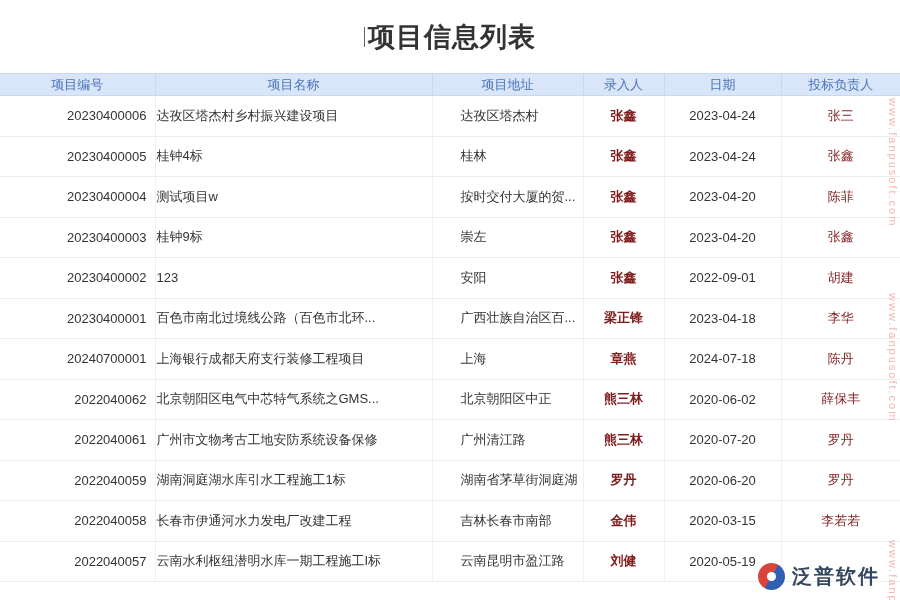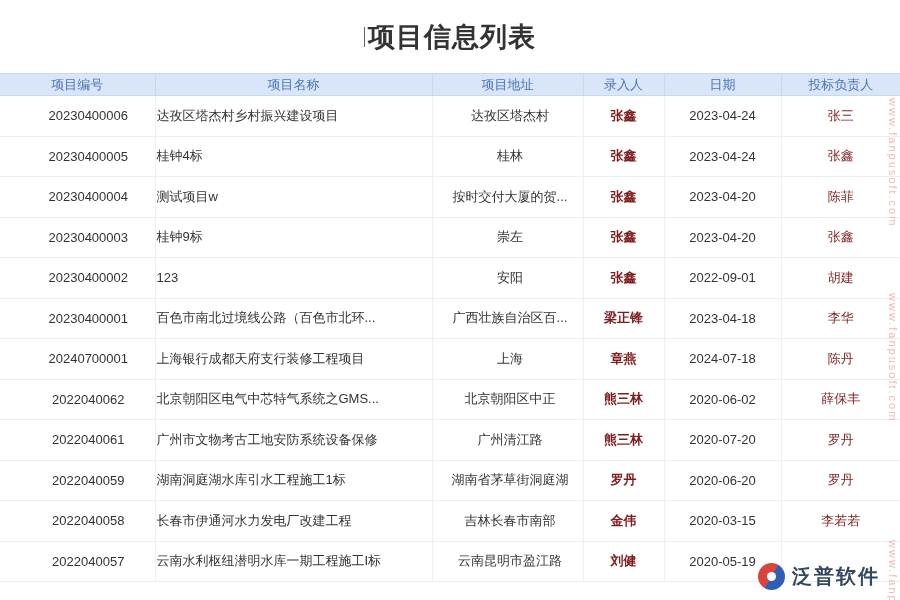"20230400006" td.col-code { text-align: center -> right }
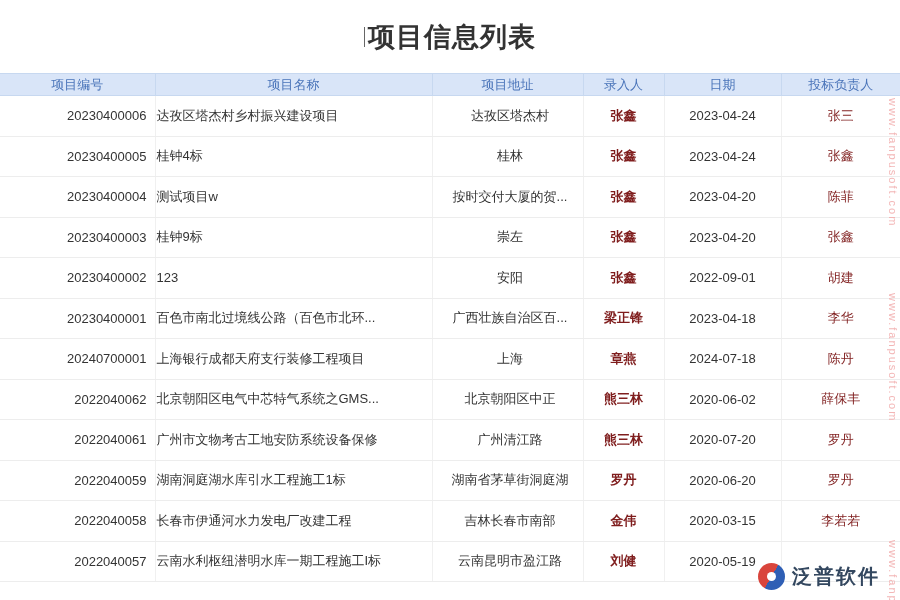"达孜区塔杰村" td.col-address { padding-left: 13px -> 28px; text-align: center -> left }
